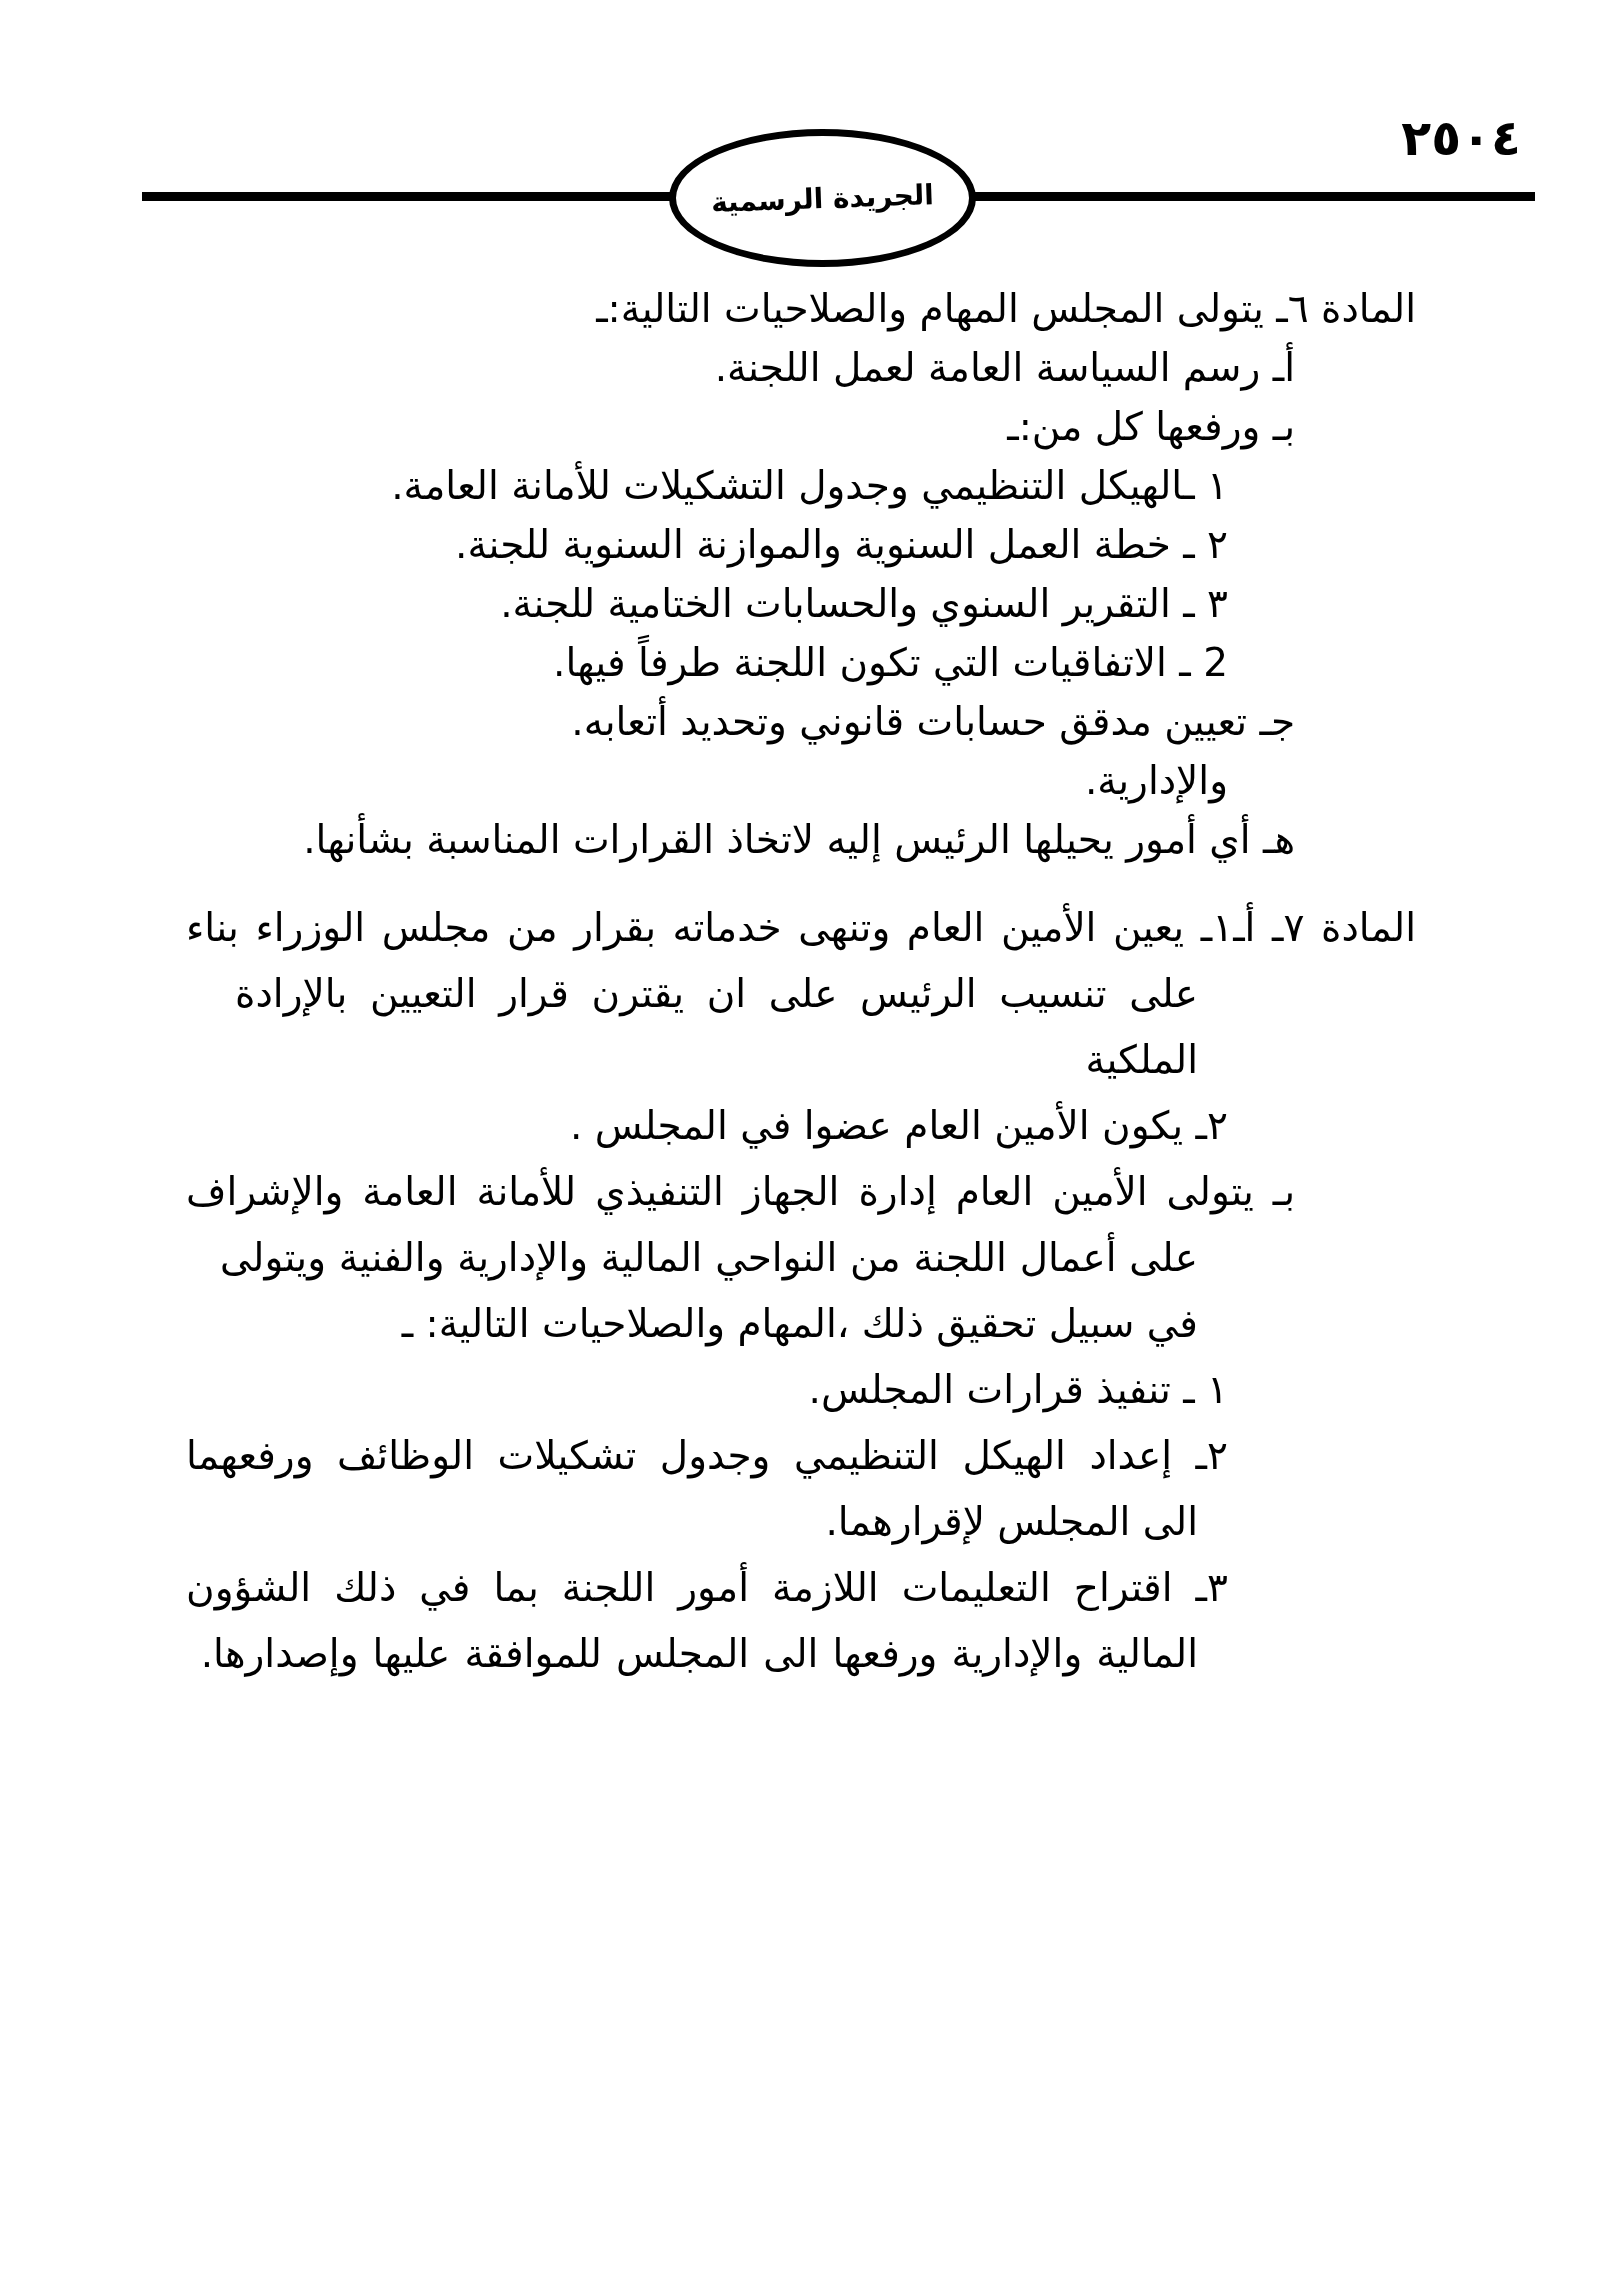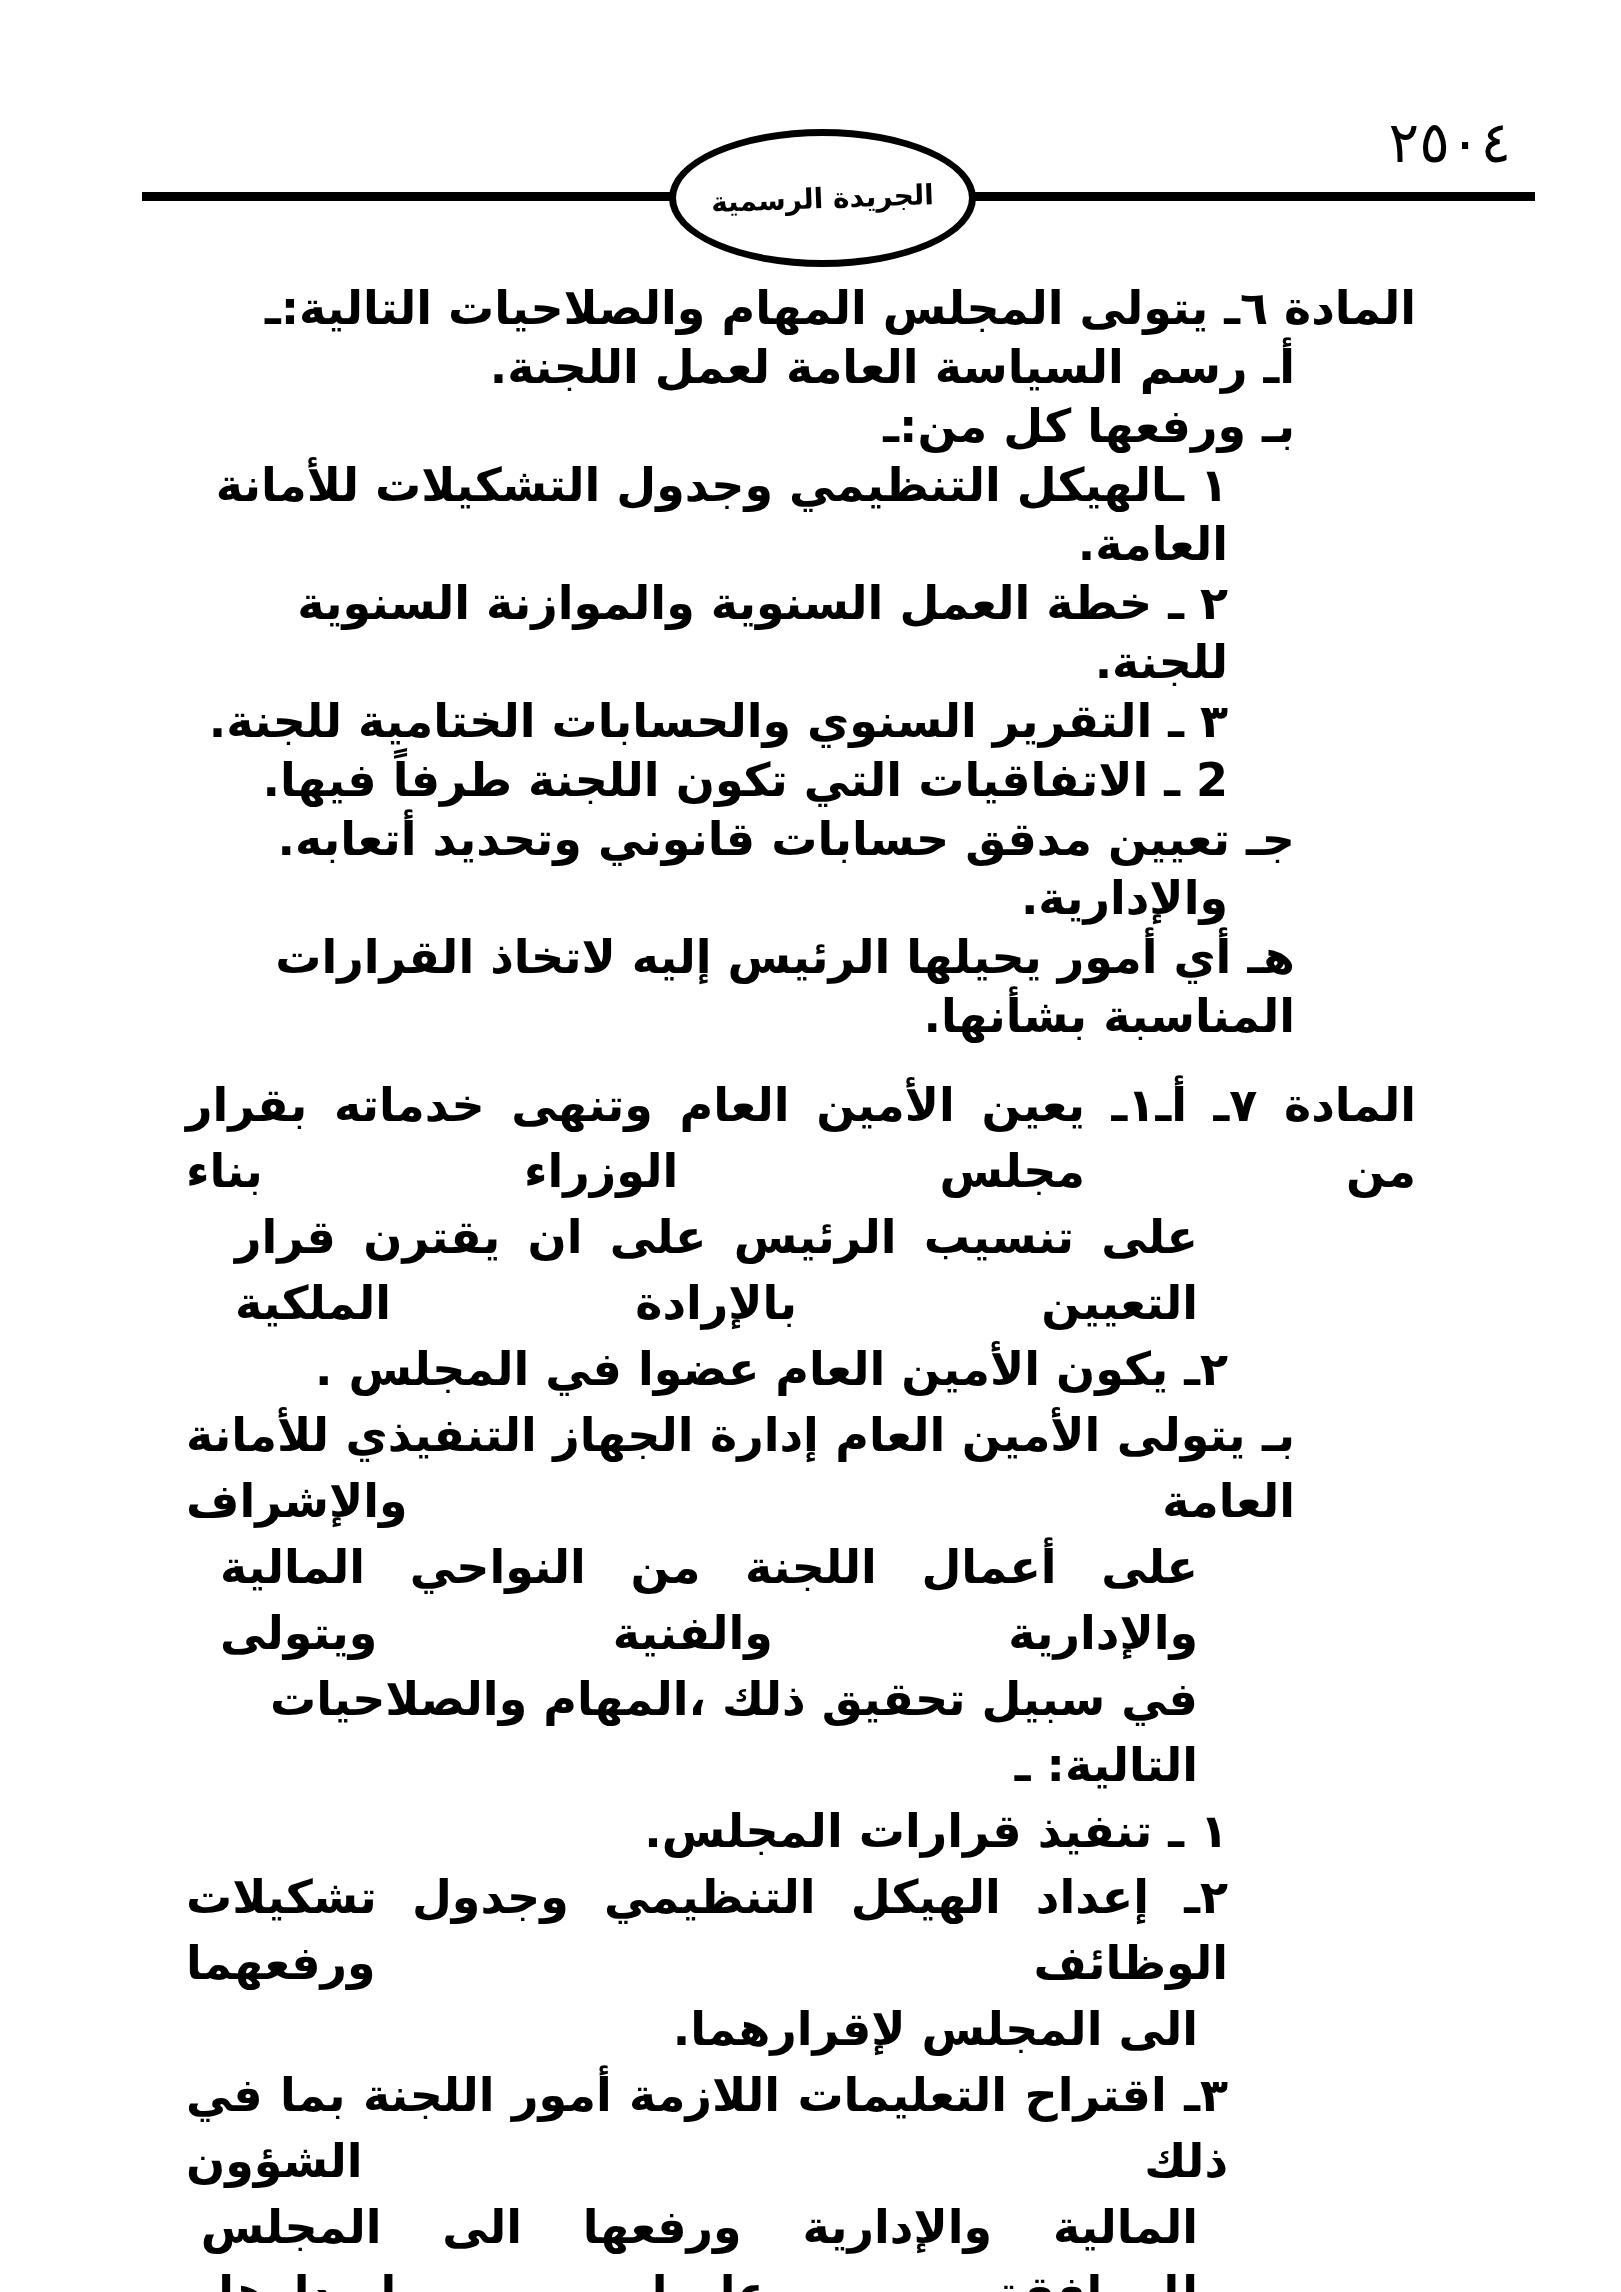"٢٥٠٤" .page-number { font-size: 57px -> 49px; font-weight: 400 -> 700; right: 110px -> 100px }
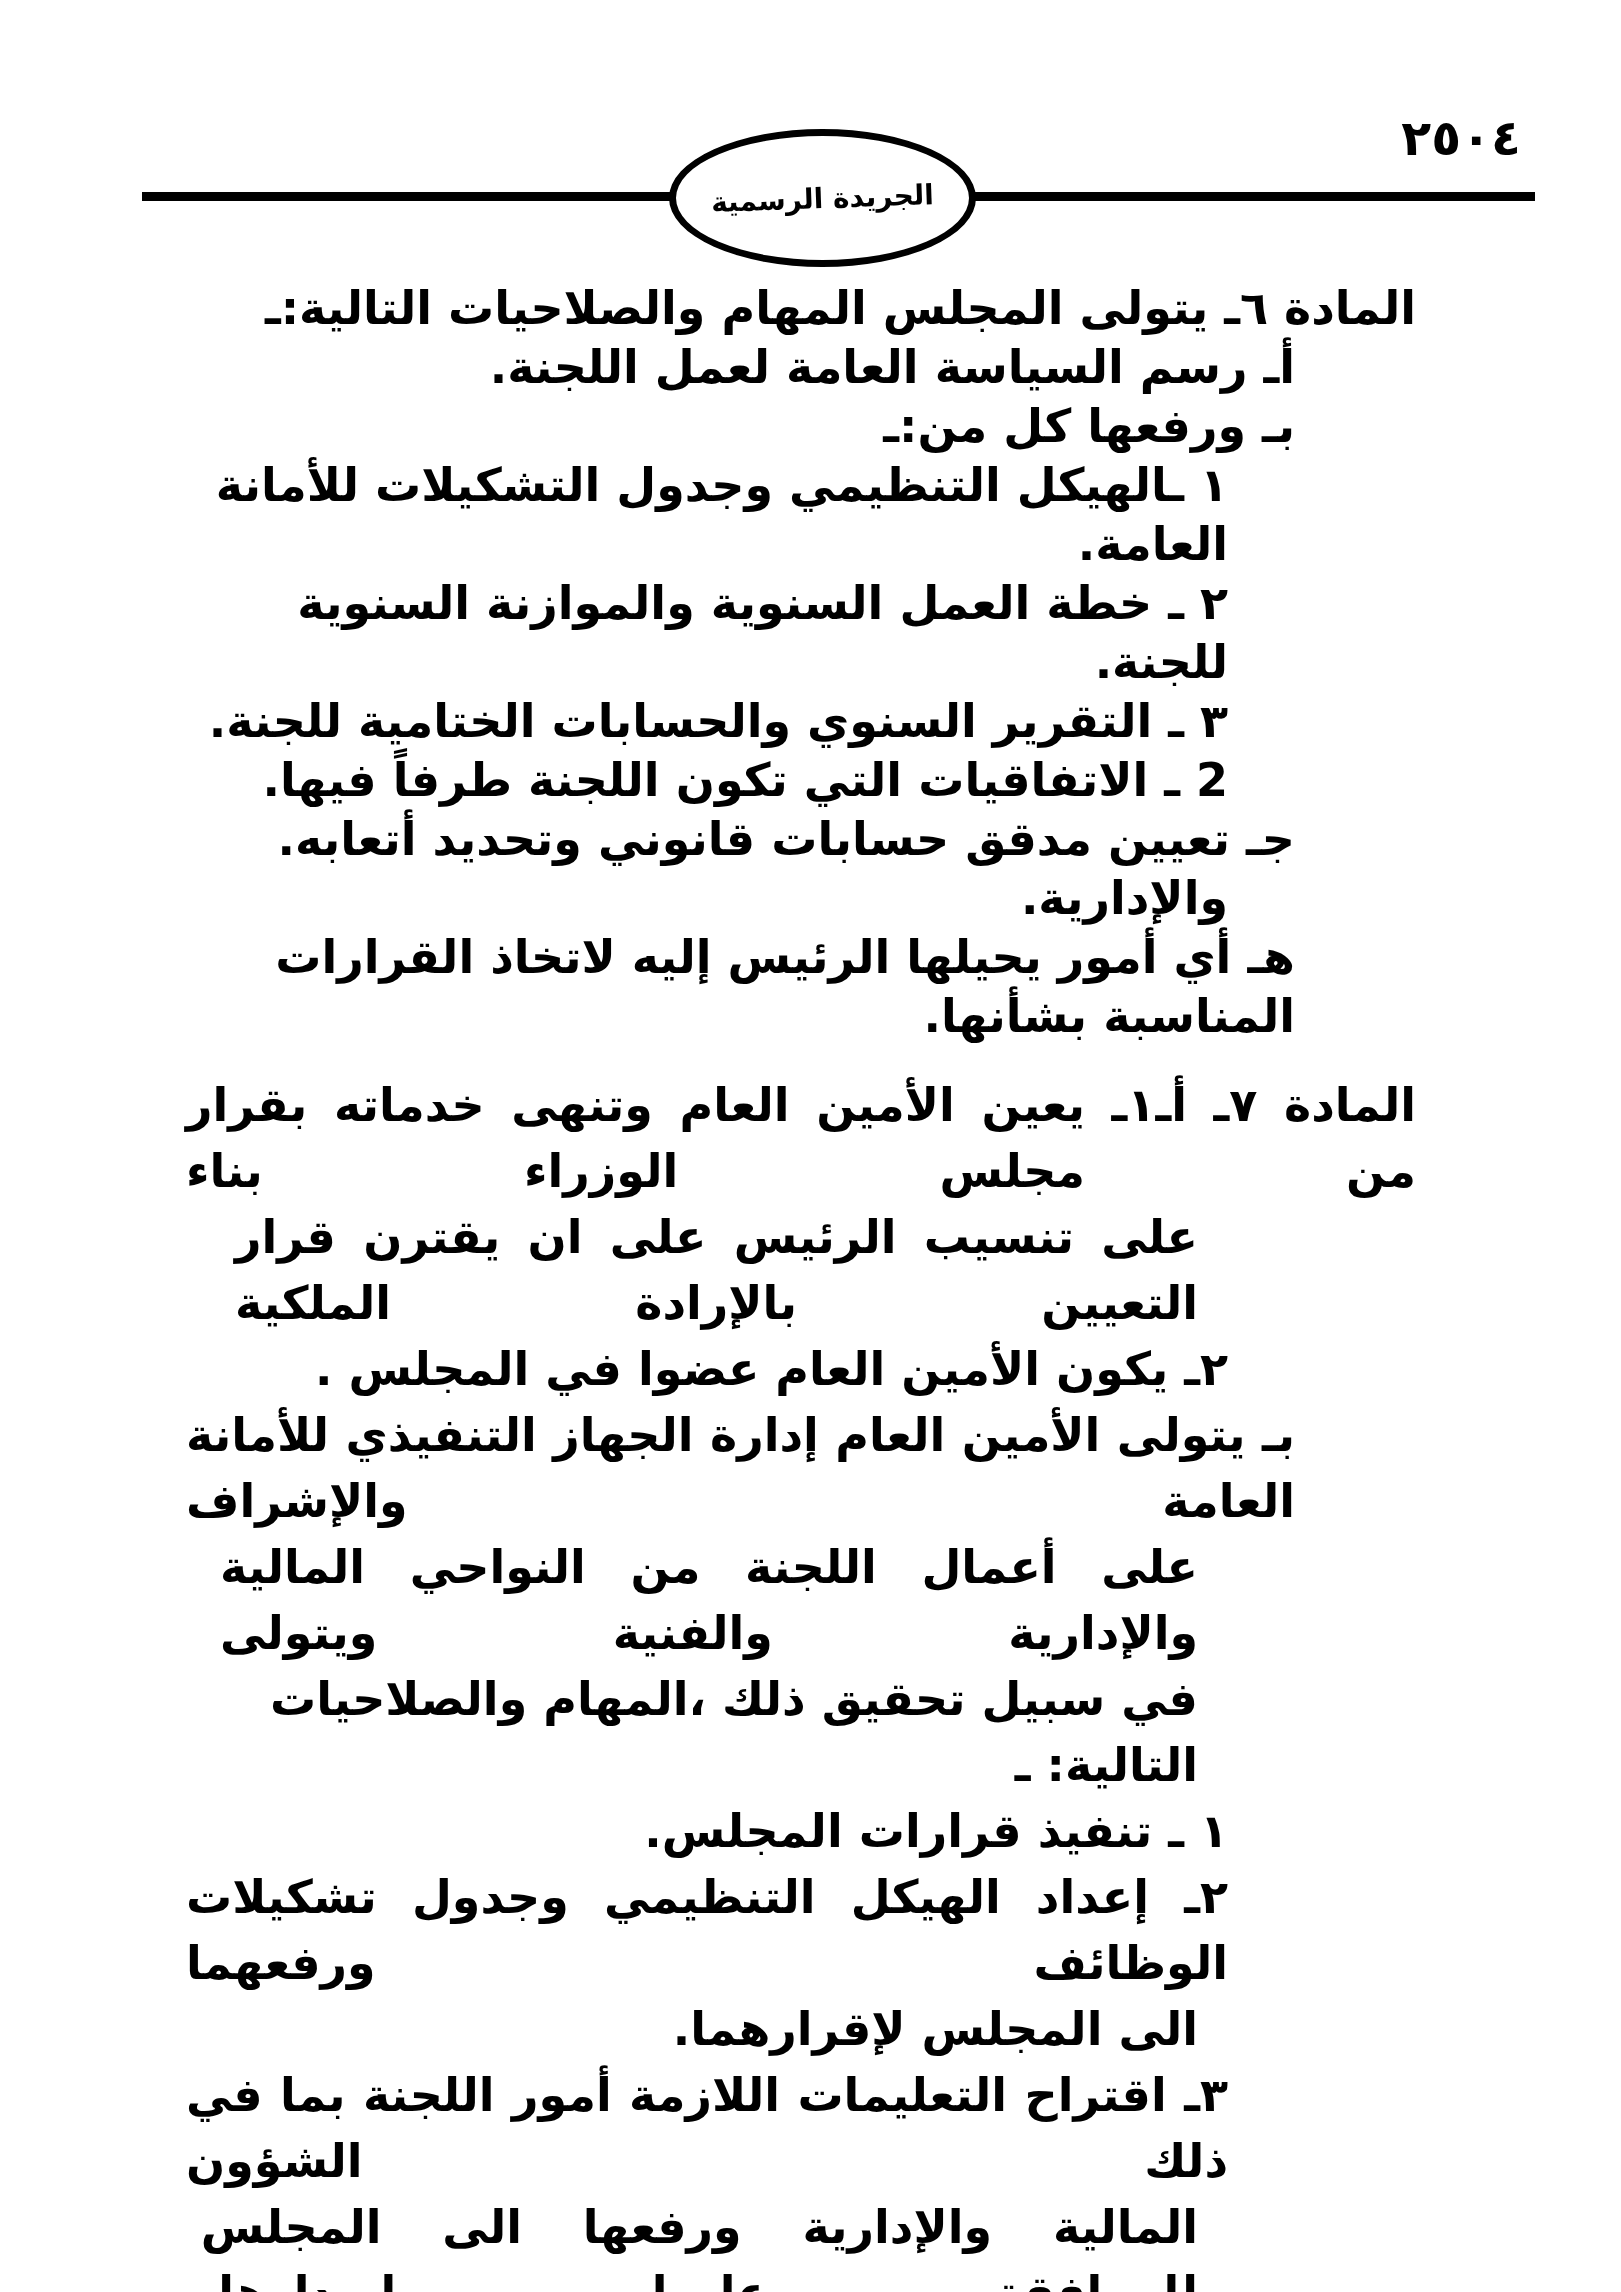"المادة ٦ـ يتولى المجلس المهام" .ln { font-size: 46px -> 39px; font-weight: 700 -> 400 }
